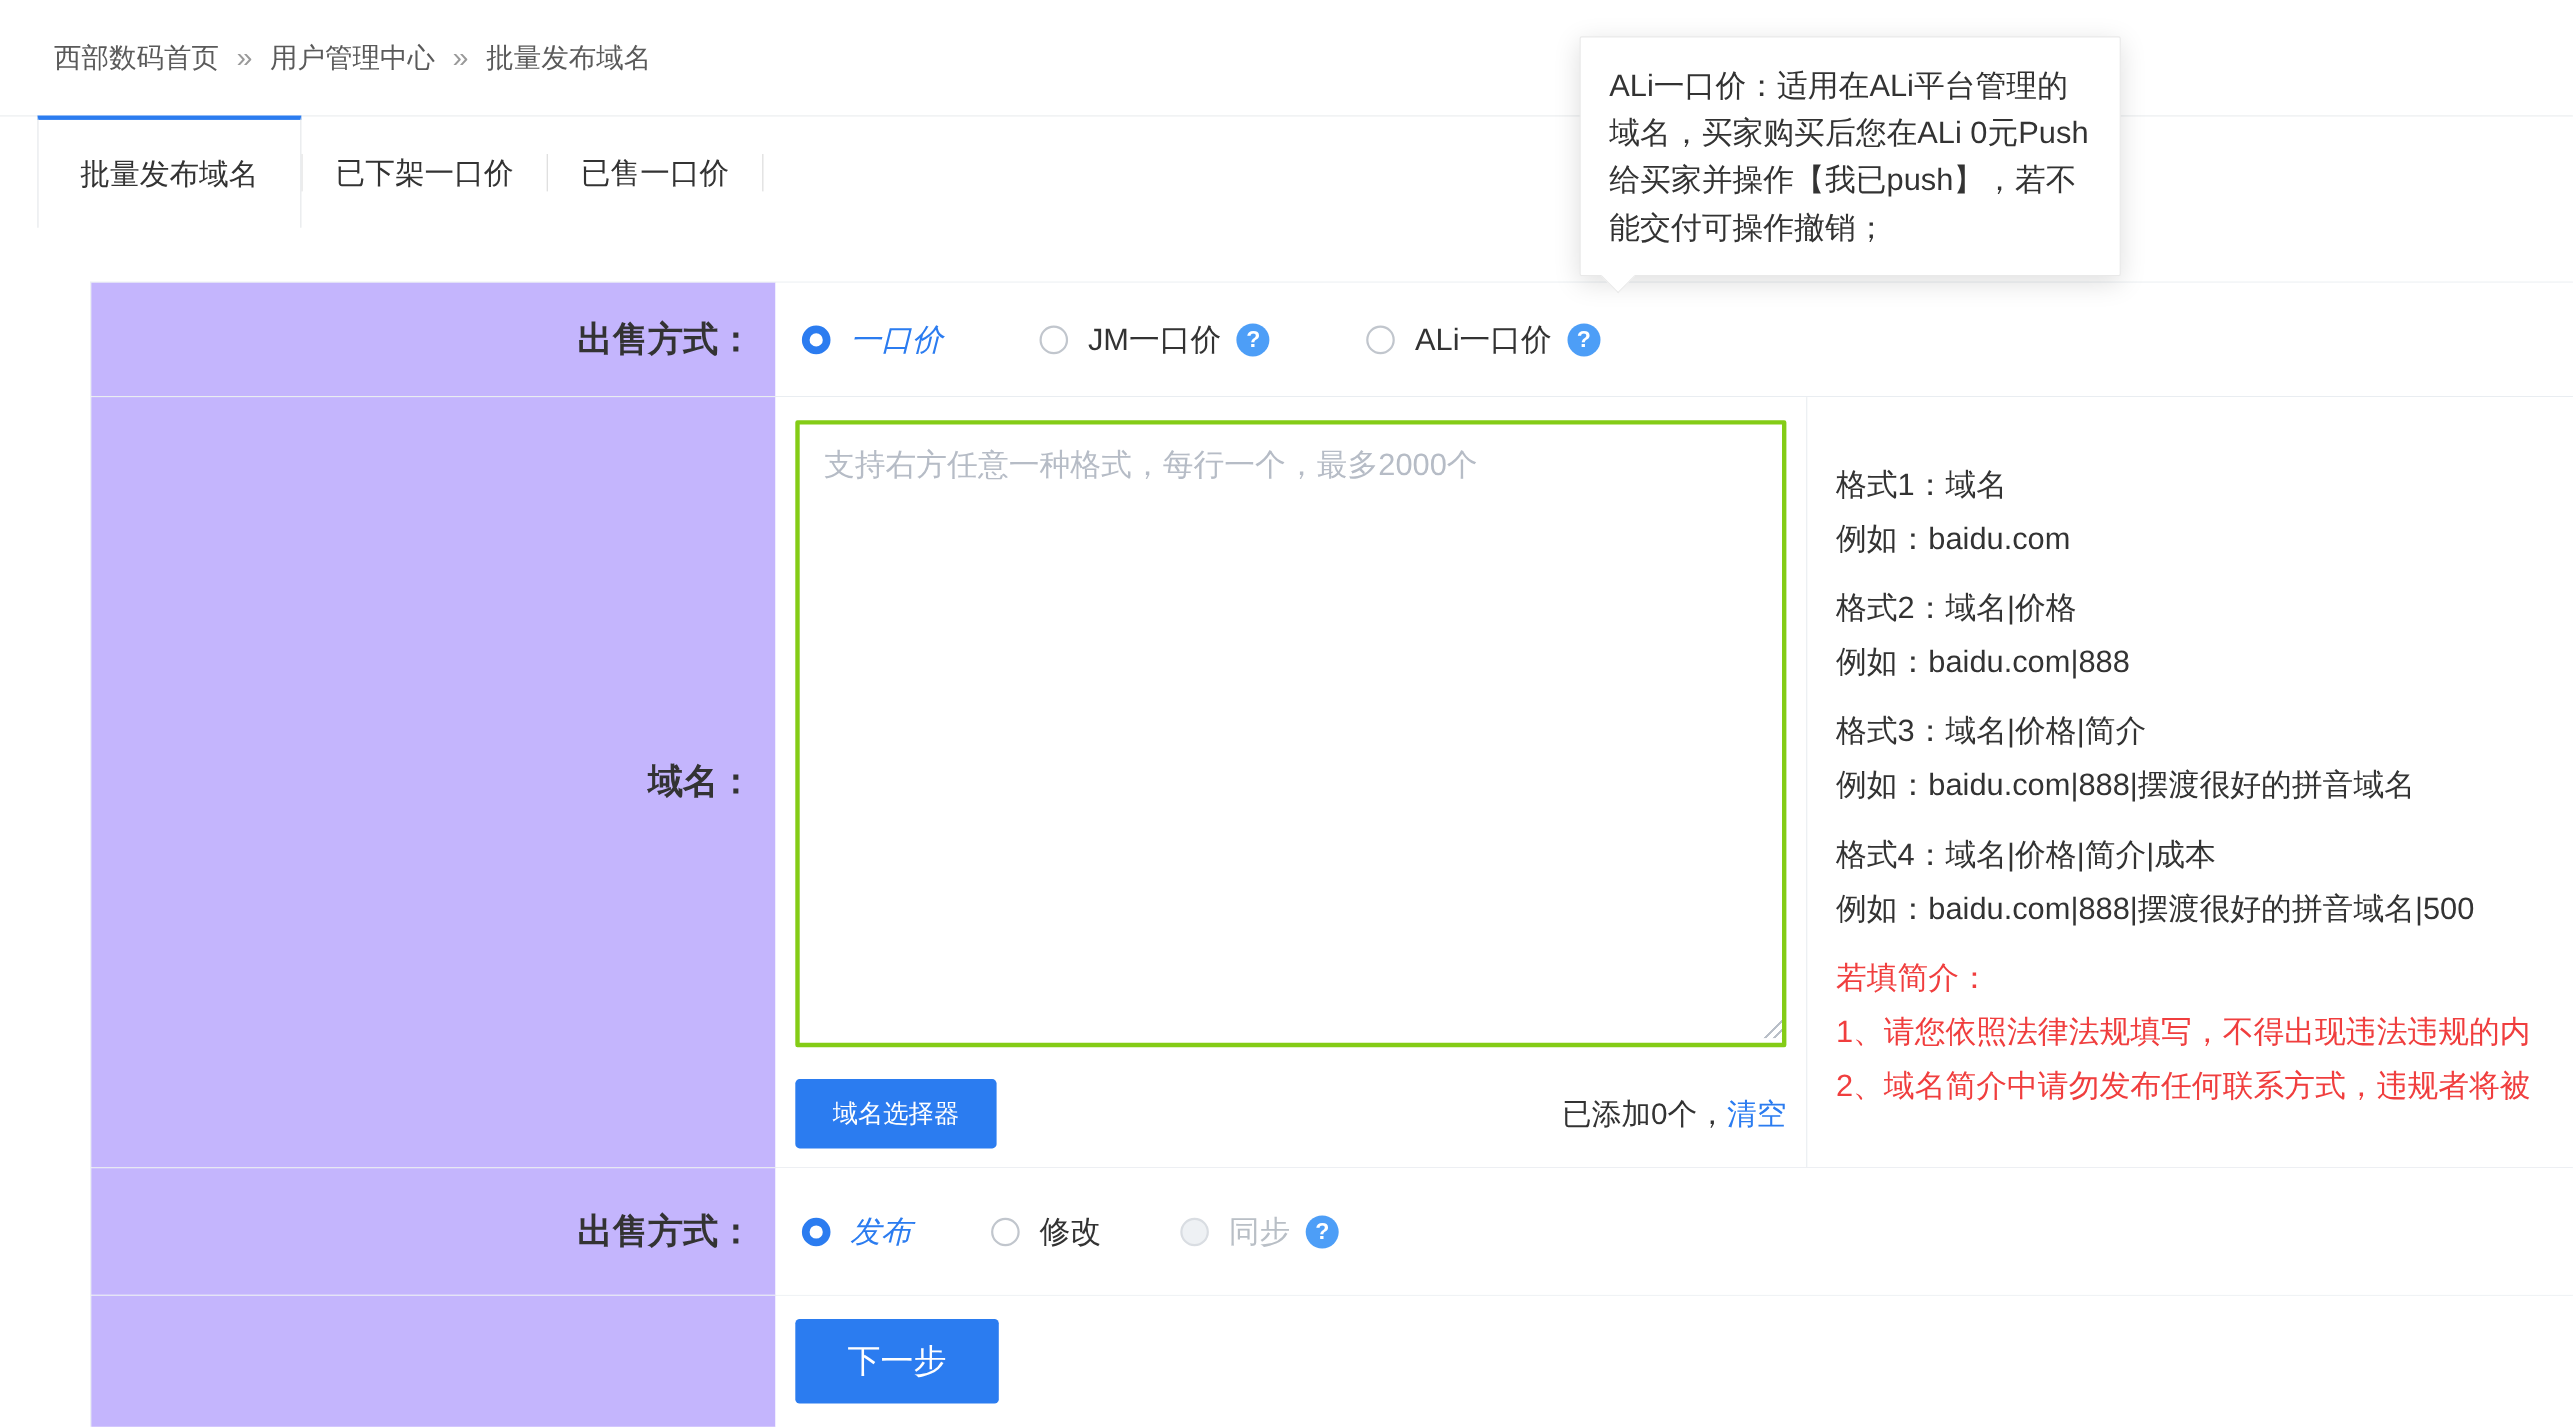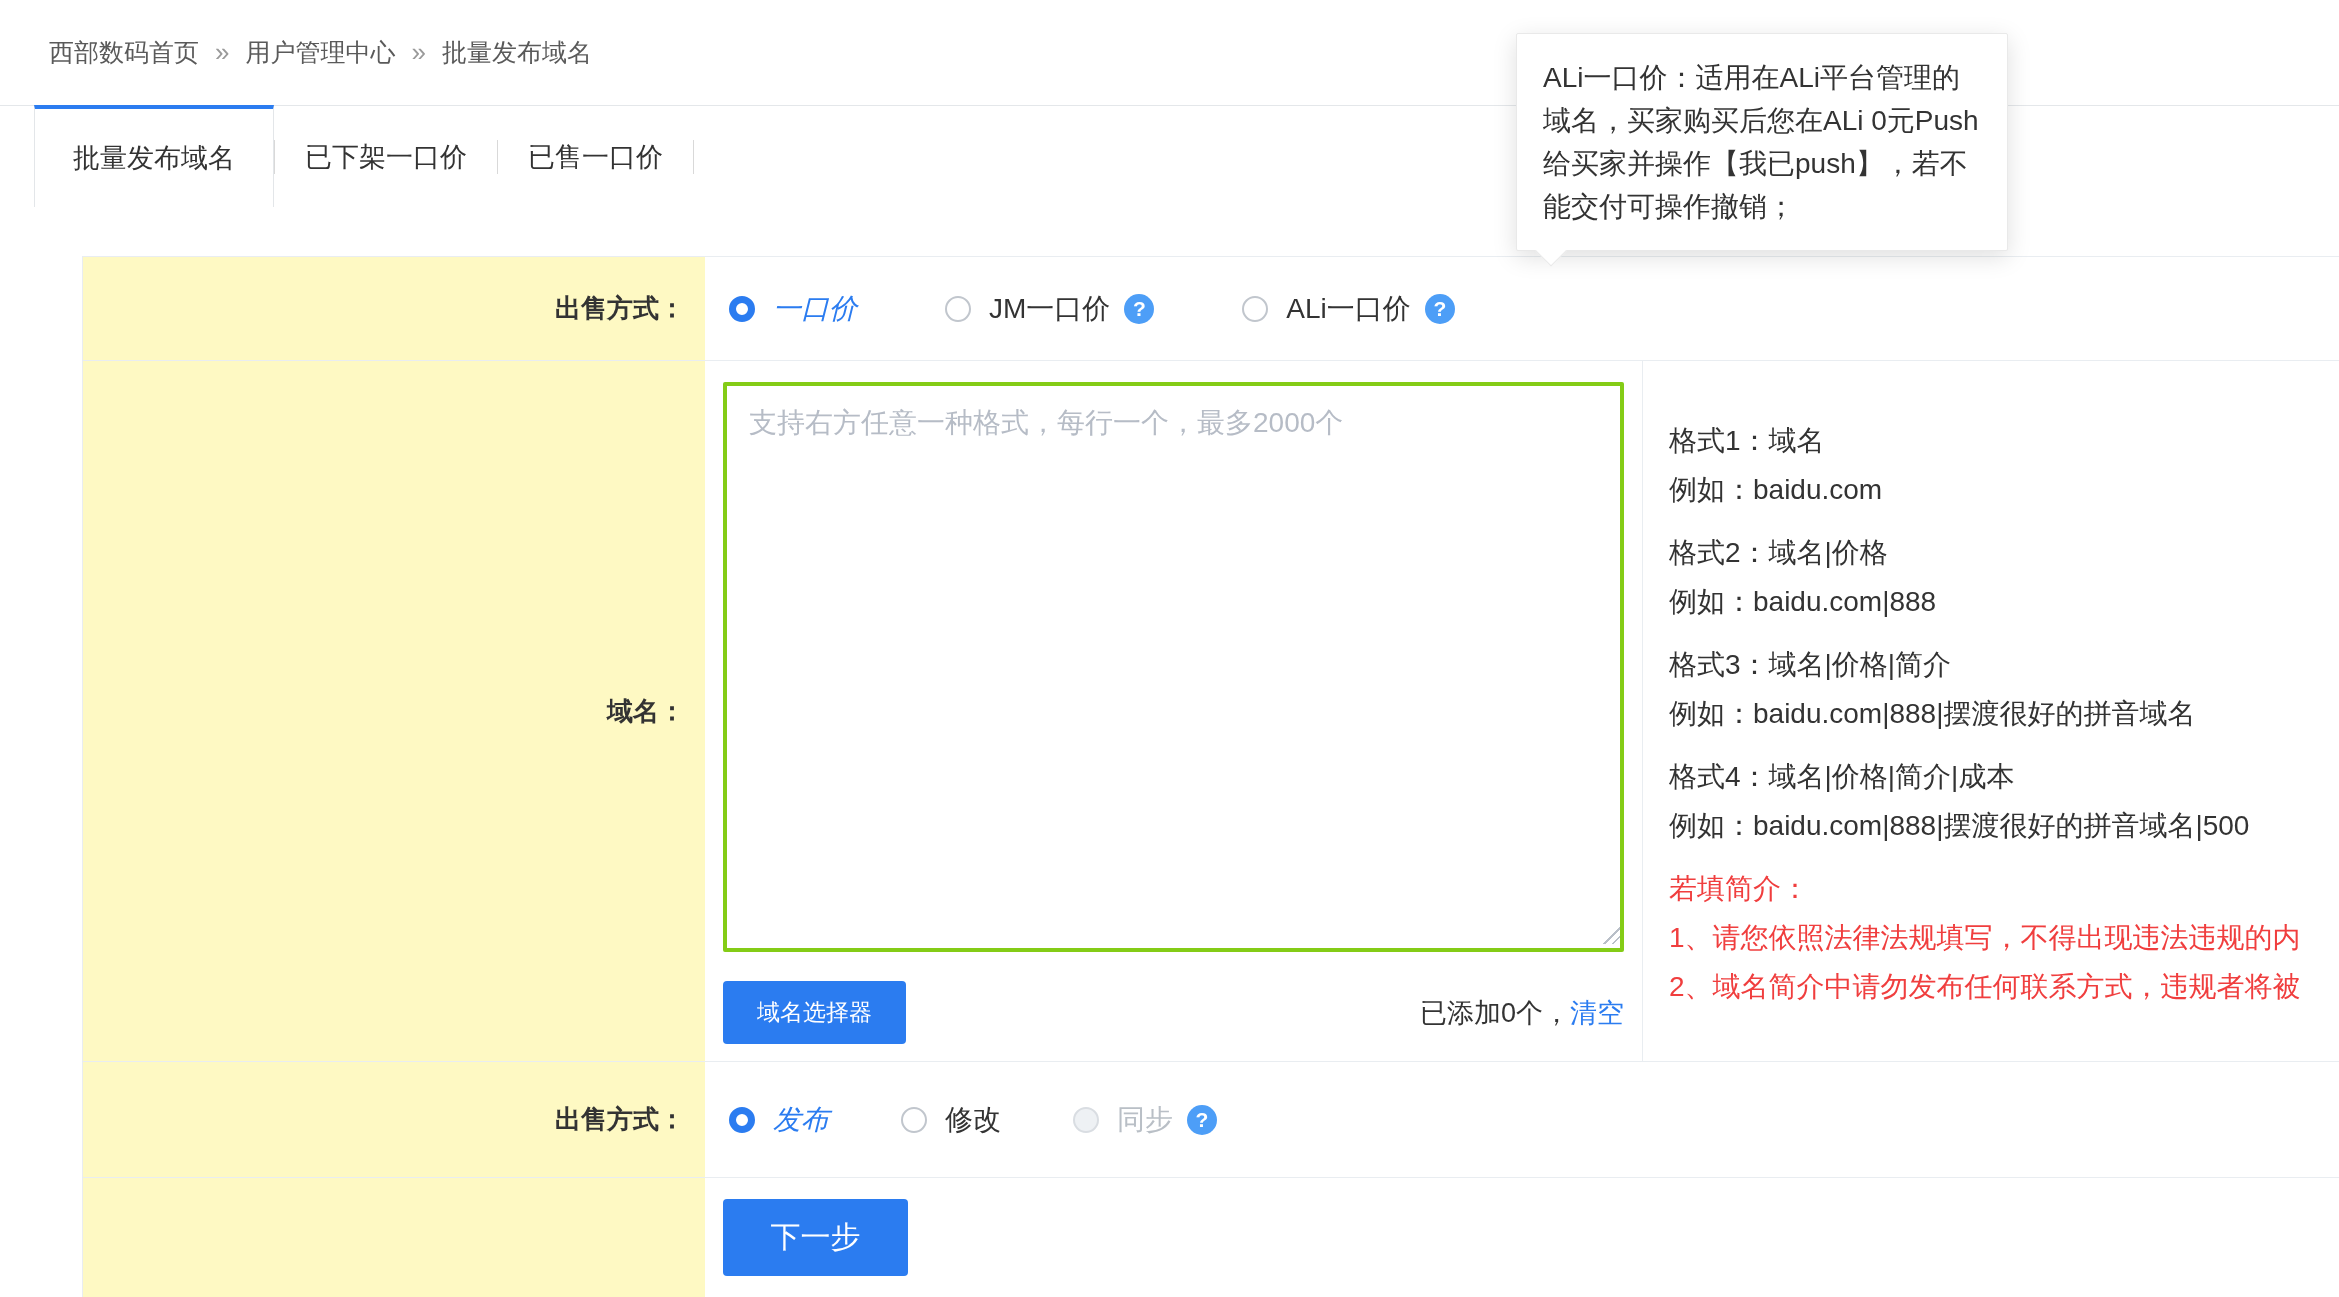"ALi一口价：适用在ALi平台管理的域名，买家购买后您在ALi" .tooltip { left: 1516px -> 1436px }
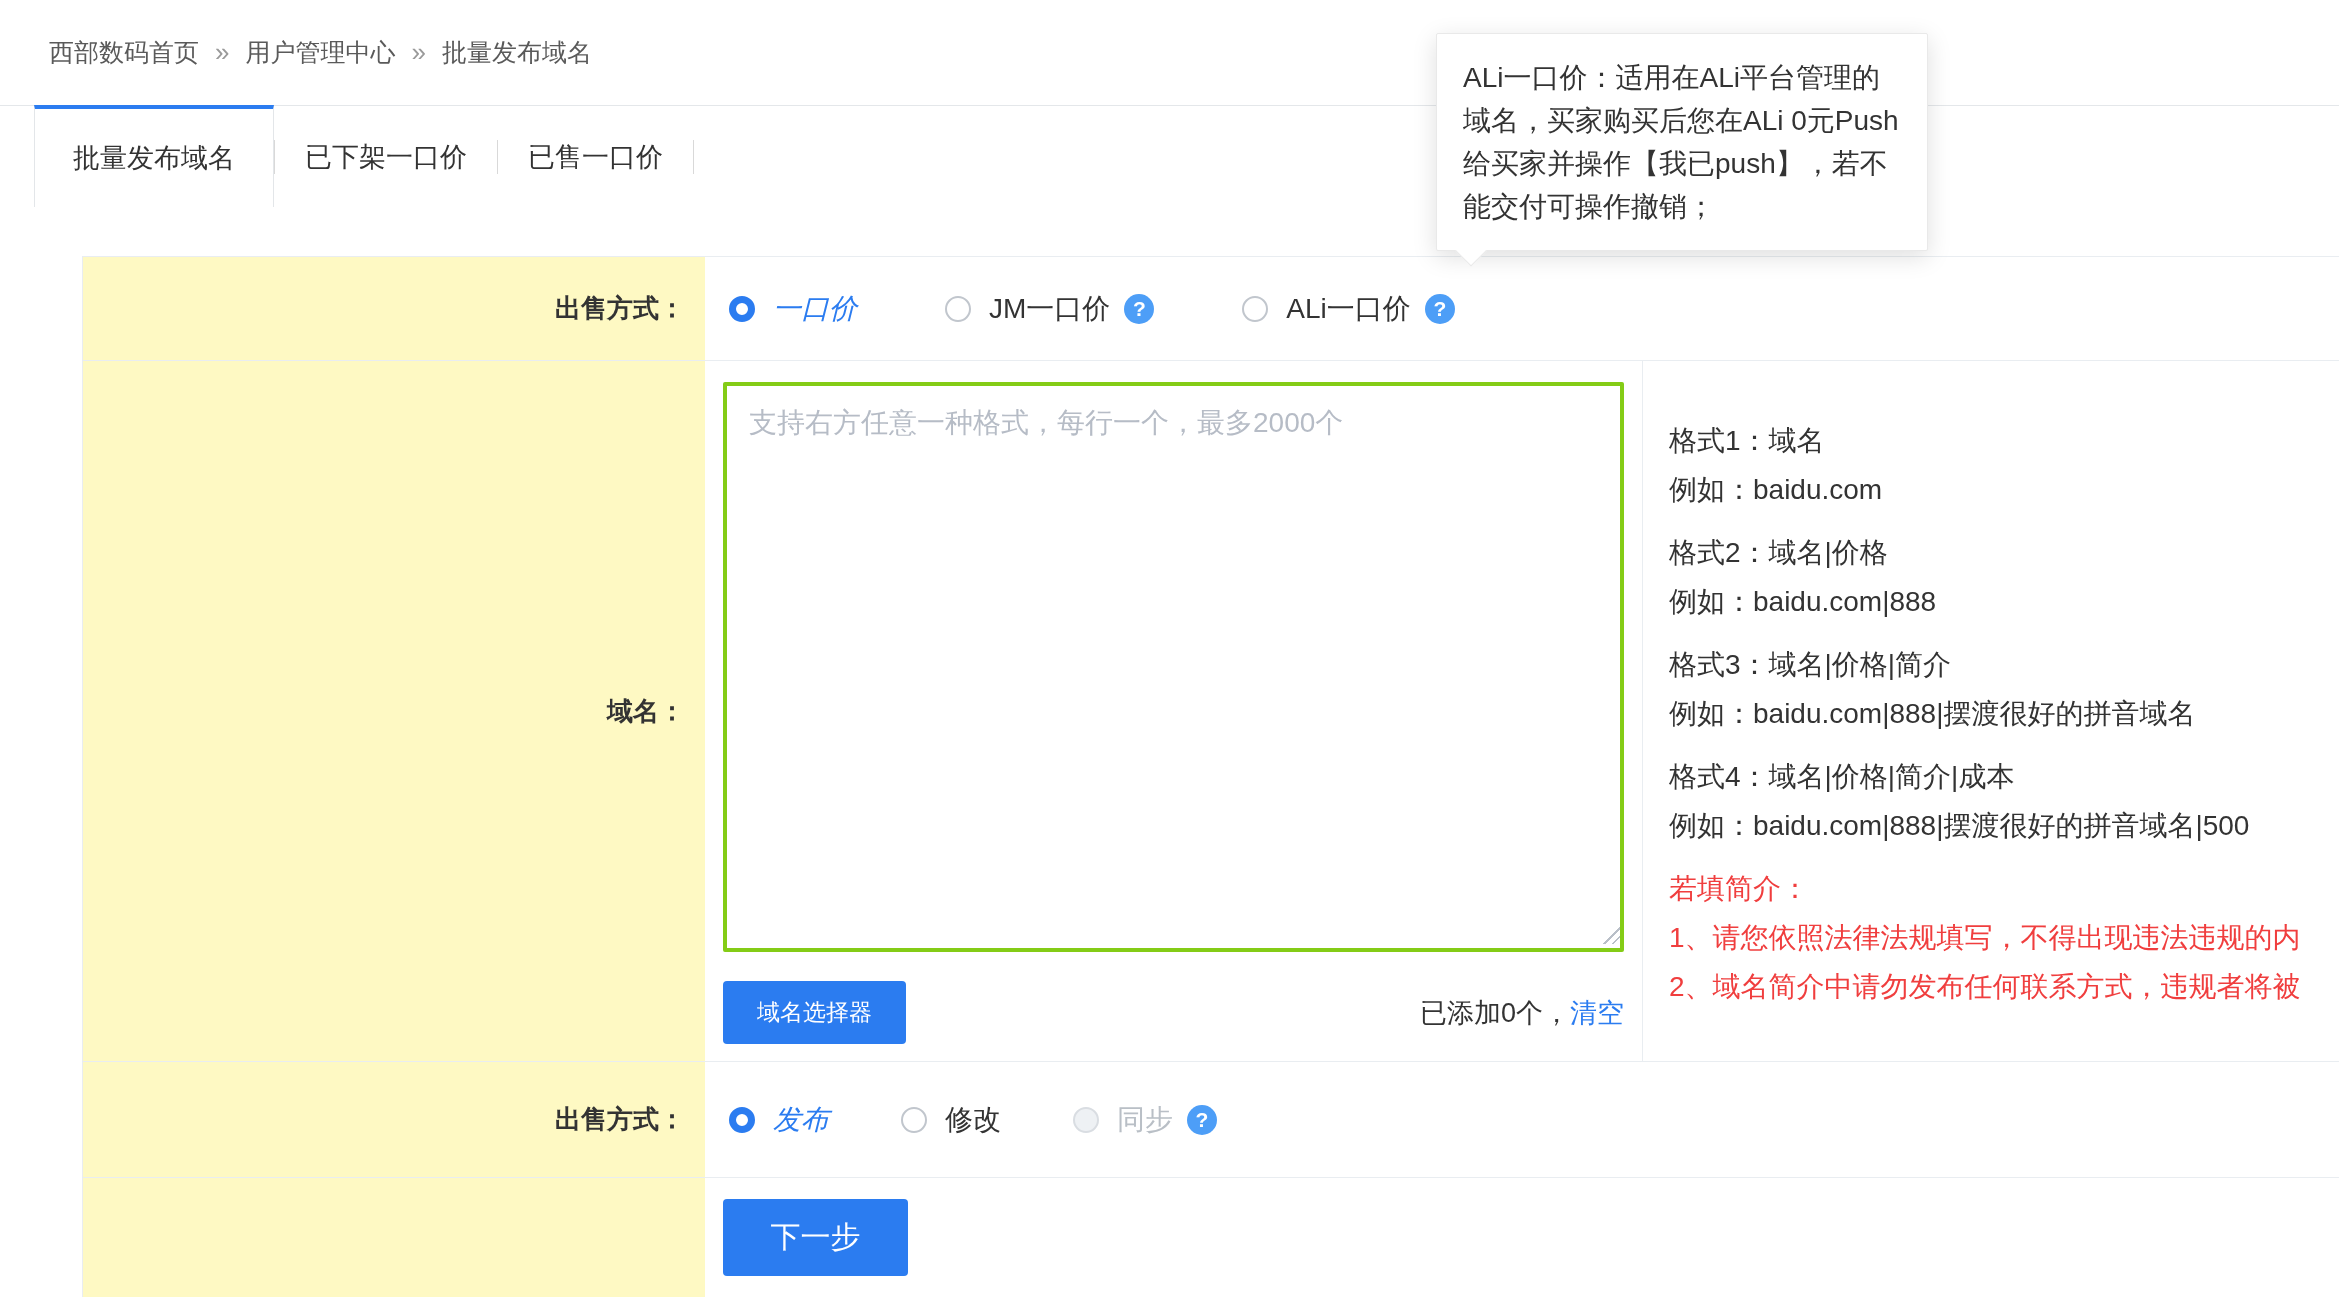"出售方式：" .label-cell { background: #fef9c3 -> #c4b5fd; font-size: 26px -> 32px }
